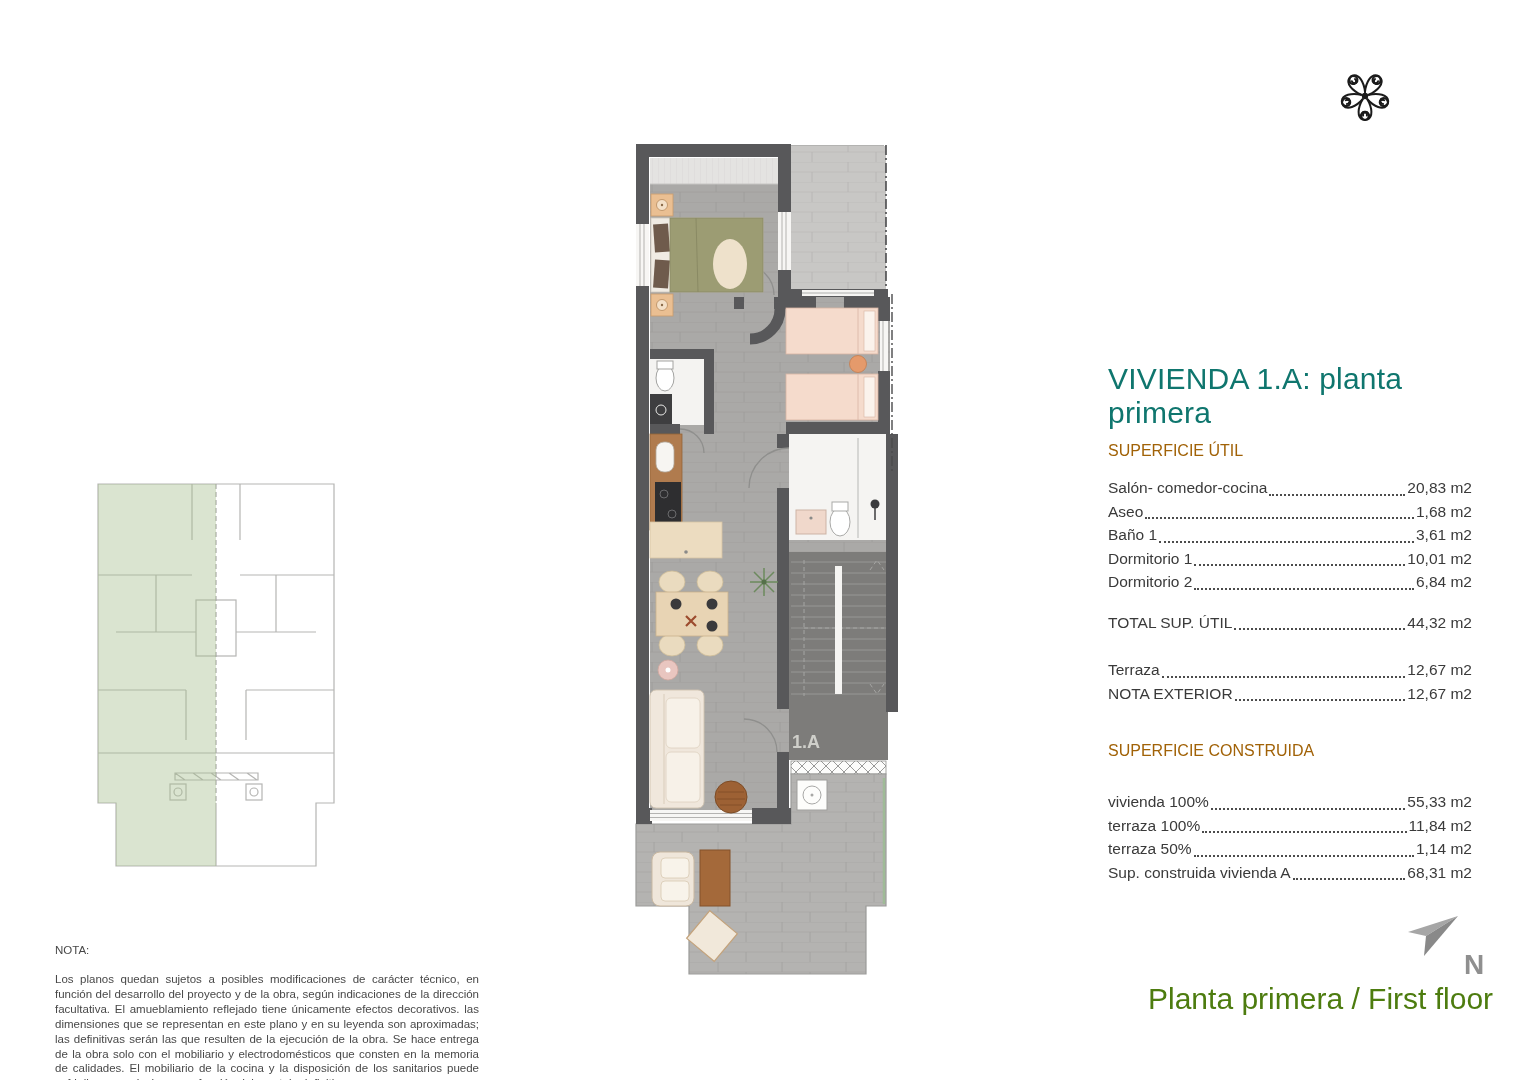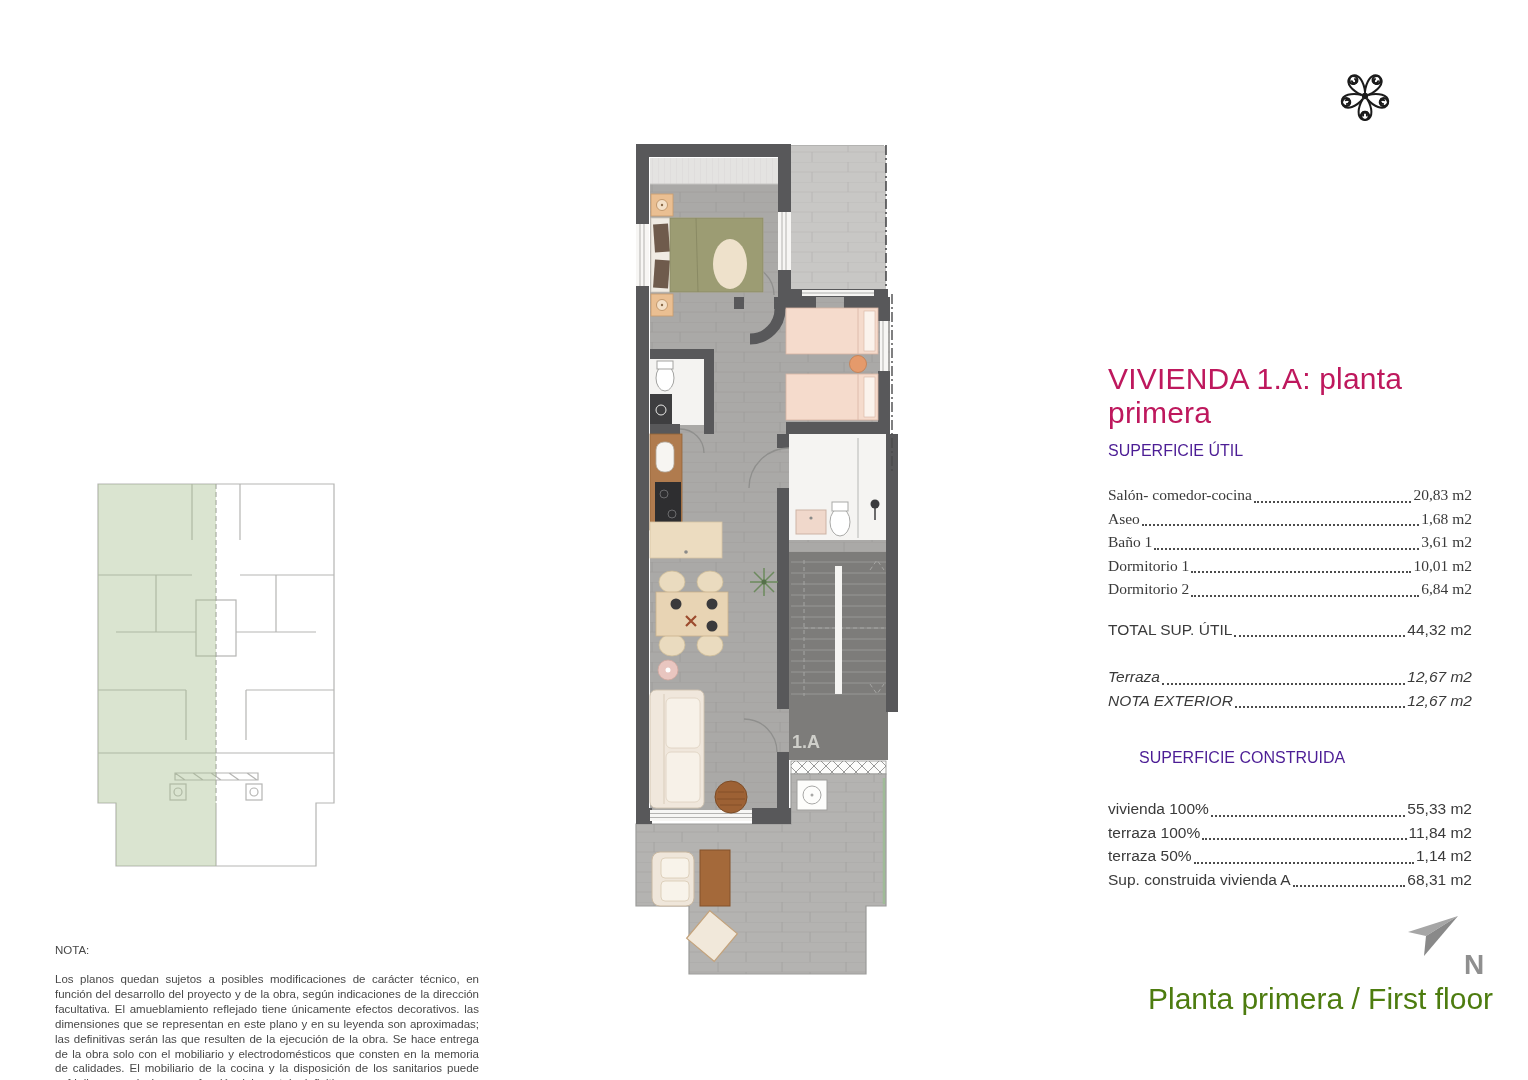"VIVIENDA 1.A: planta primera" .info-title { color: #be185d -> #0f766e }
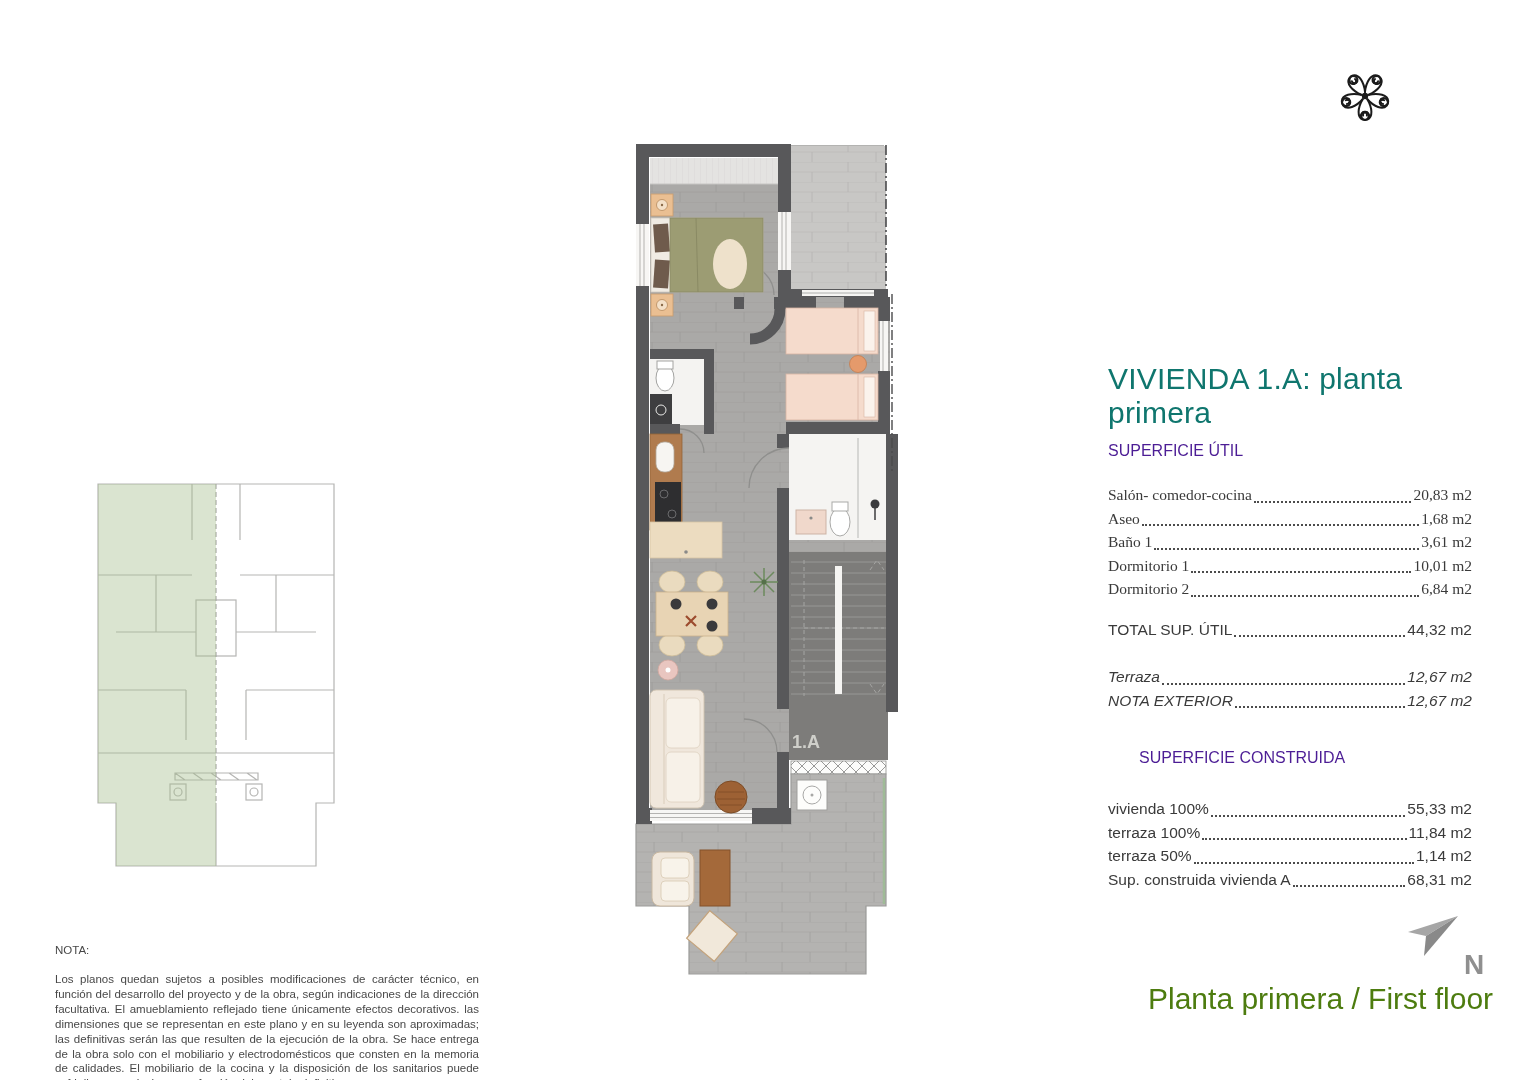"SUPERFICIE ÚTIL" .section-heading { color: #4c1d95 -> #a16207 }
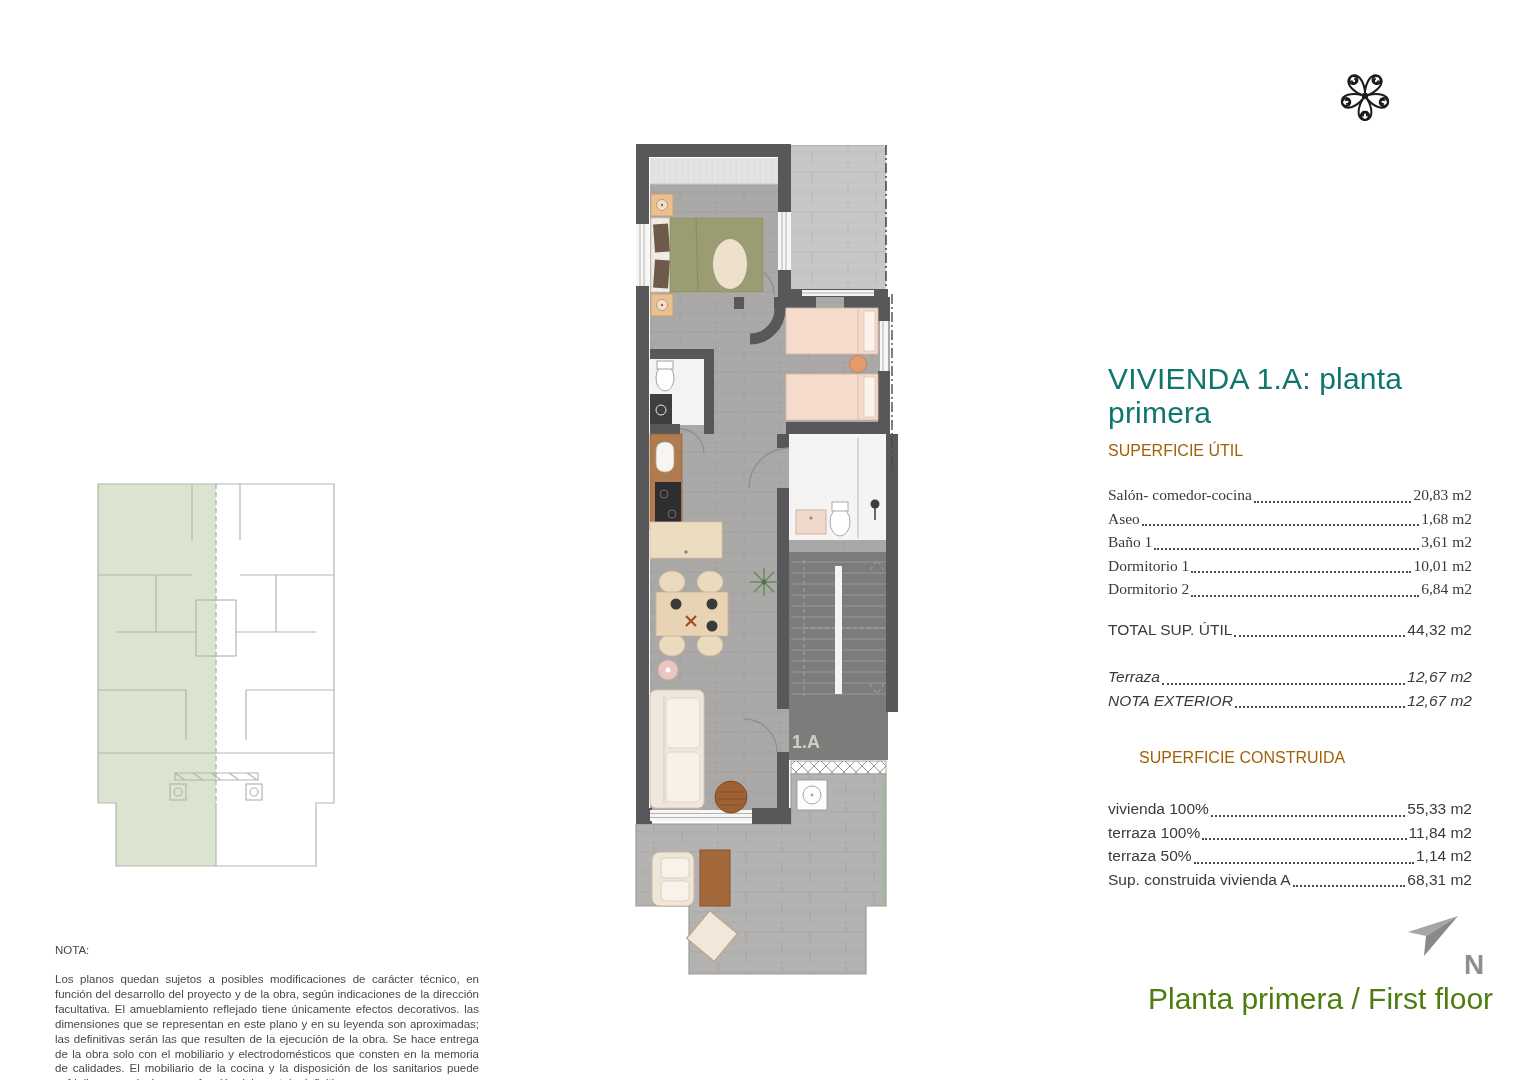"Salón- comedor-cocina" .rows { font-family: Liberation Serif, serif -> none; margin-top: 23px -> 16px }
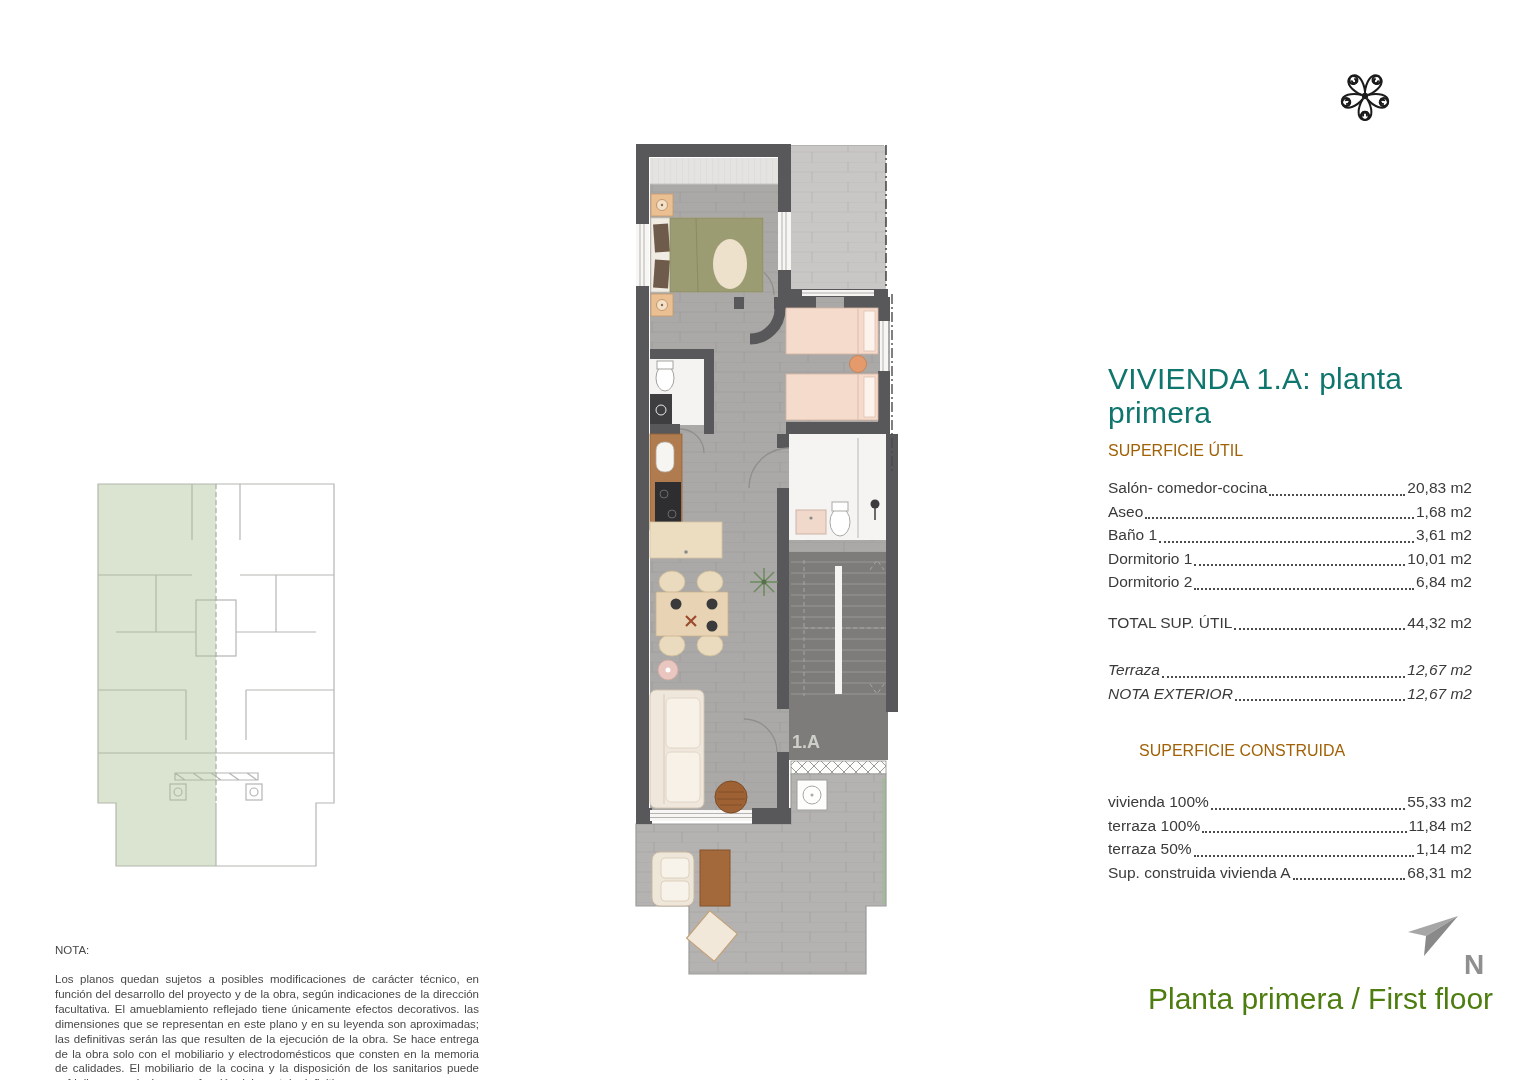"Terraza" .ext-block { font-style: italic -> none }
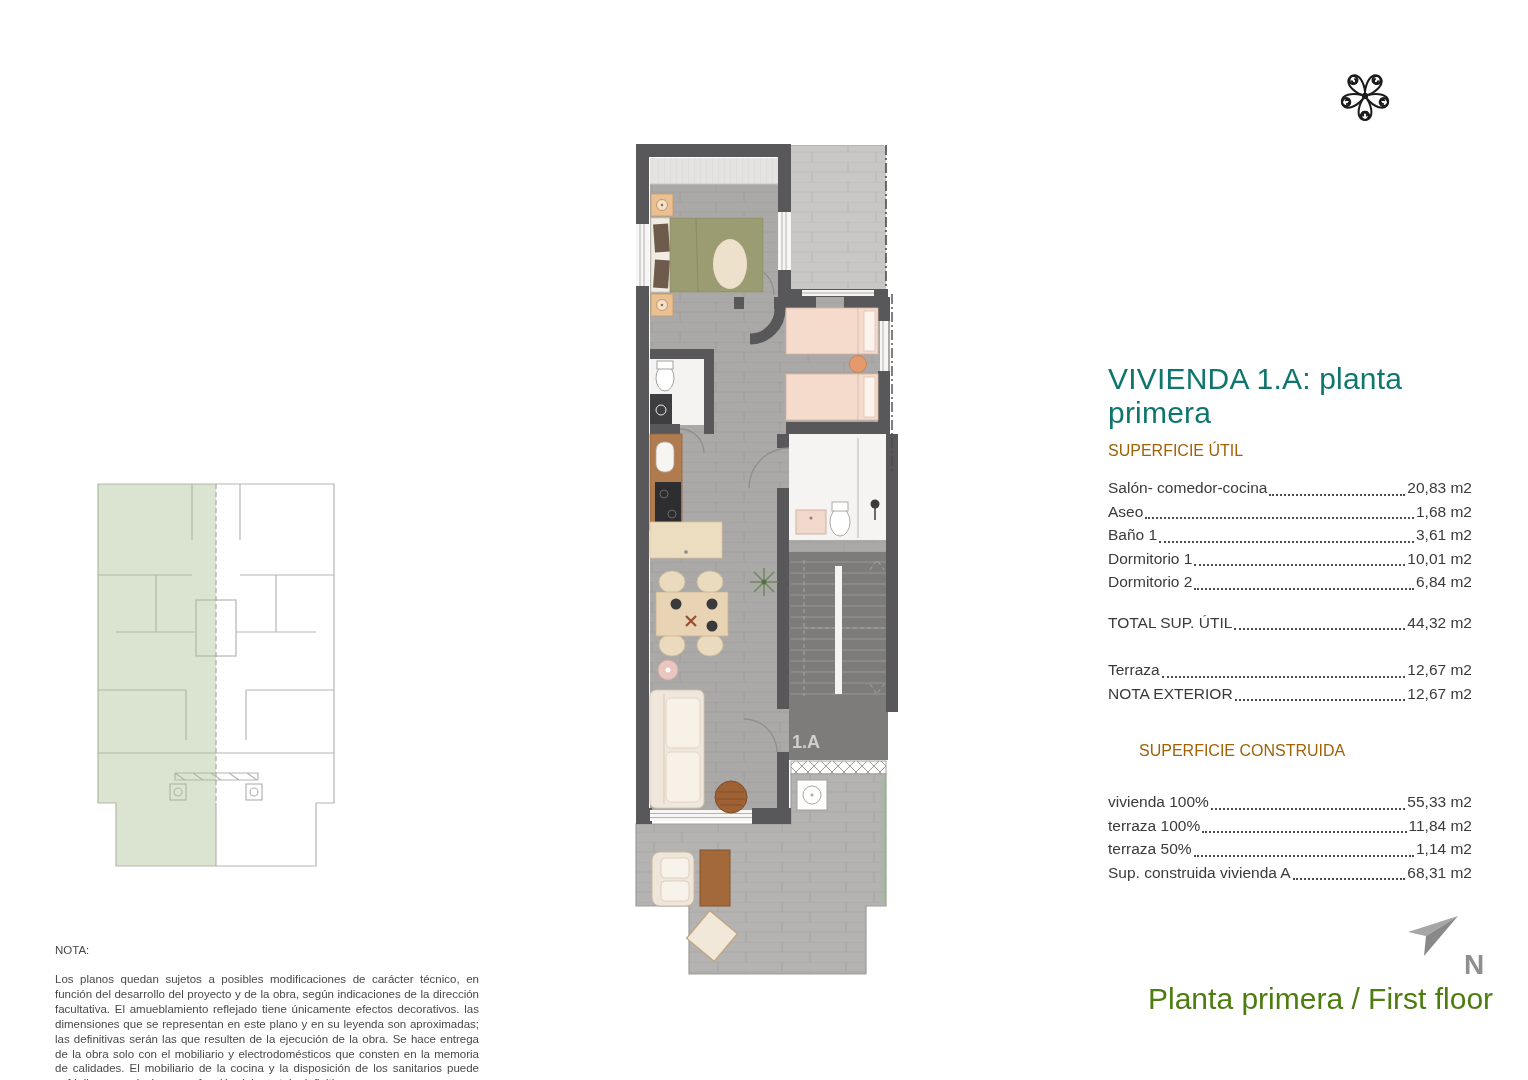"SUPERFICIE CONSTRUIDA" .sc-heading { margin-left: 31px -> none }
